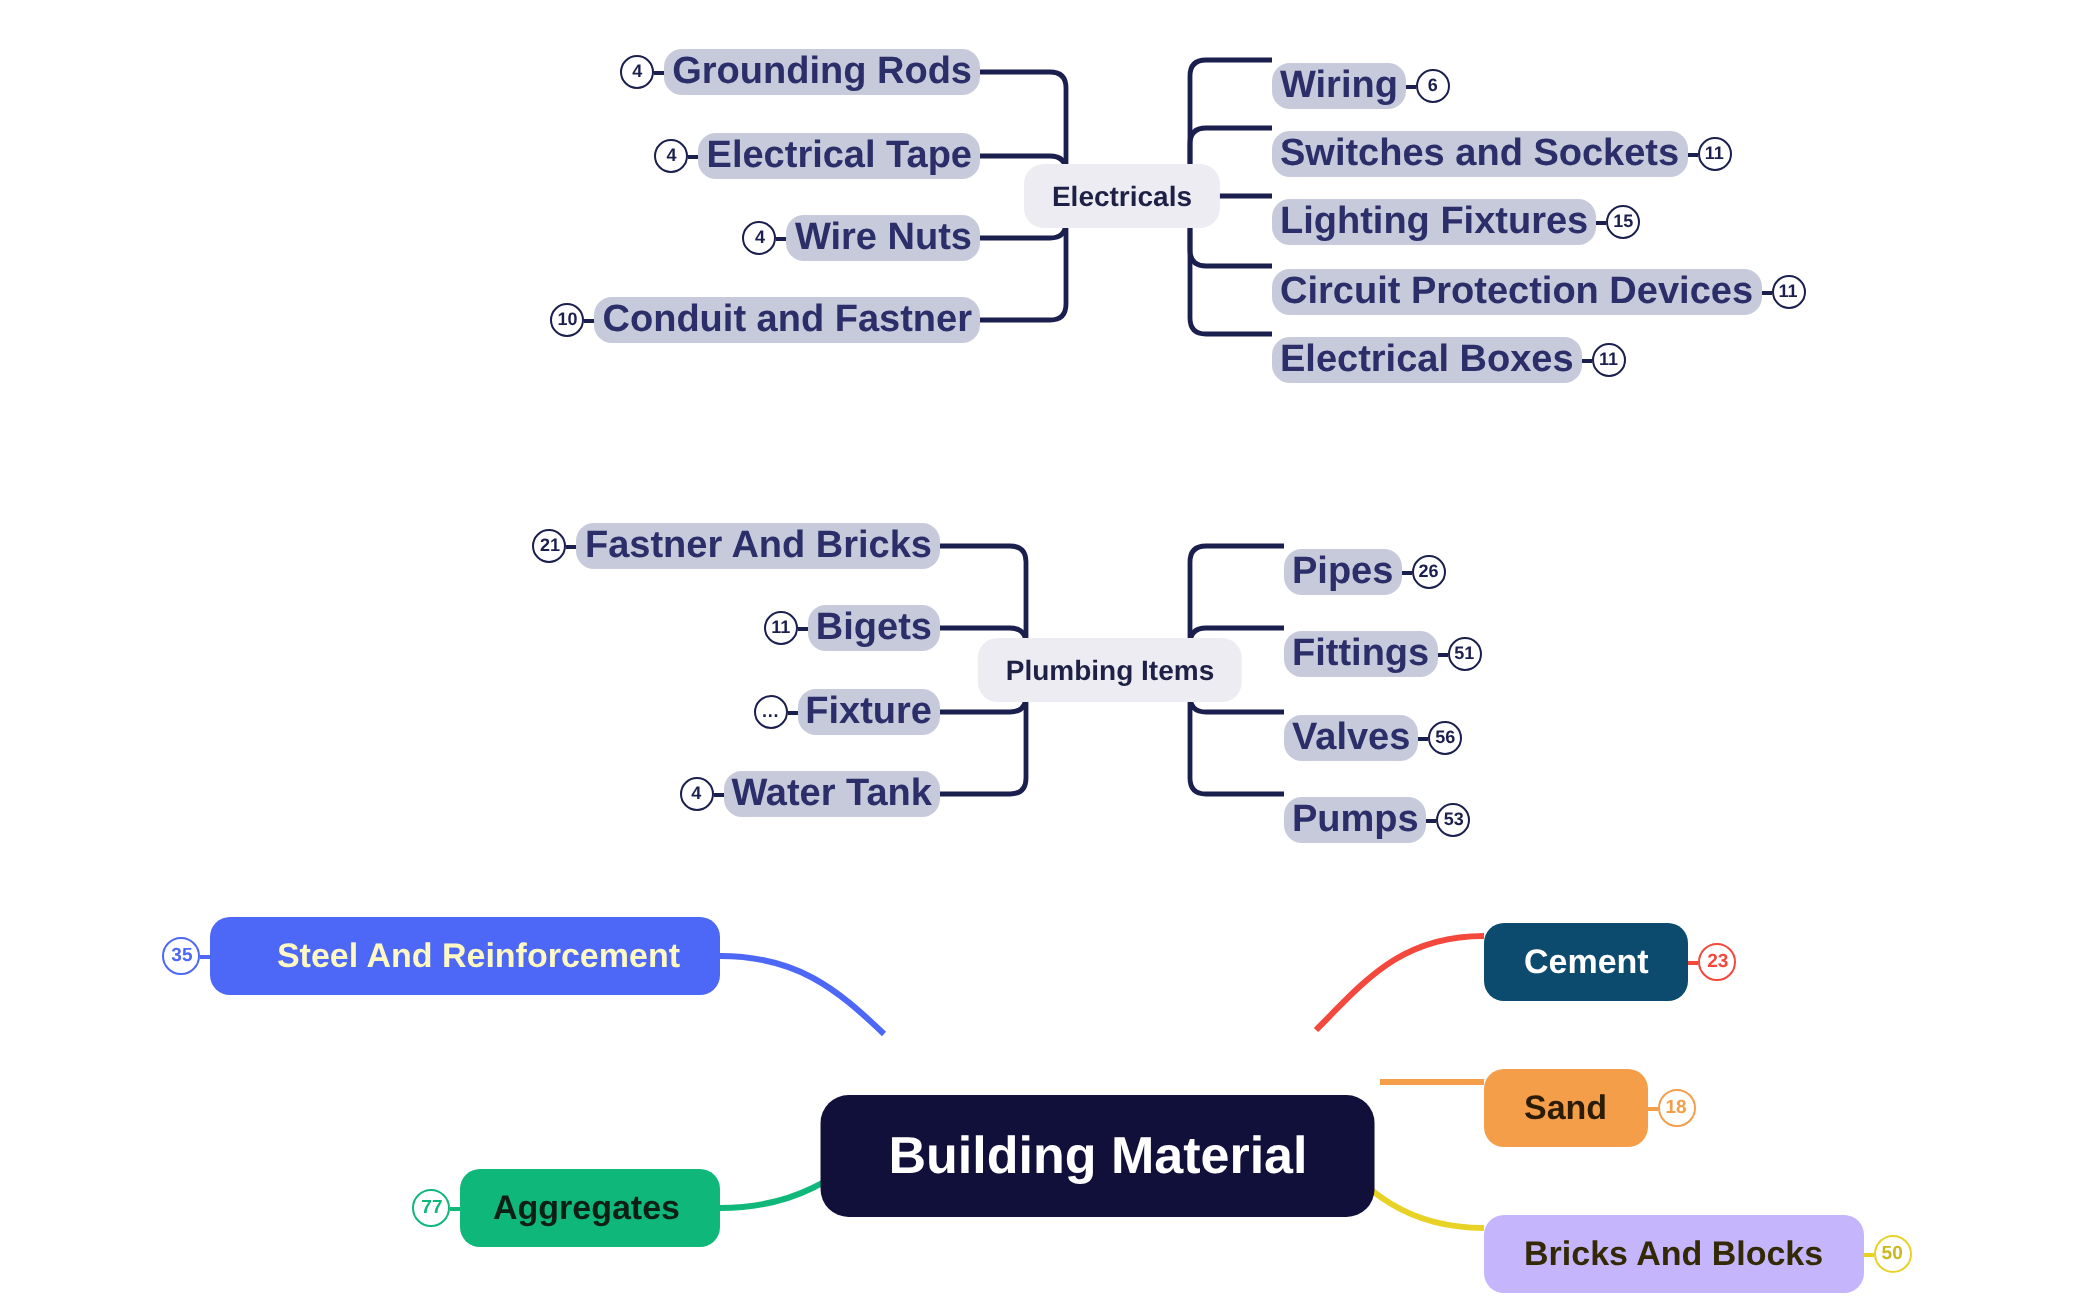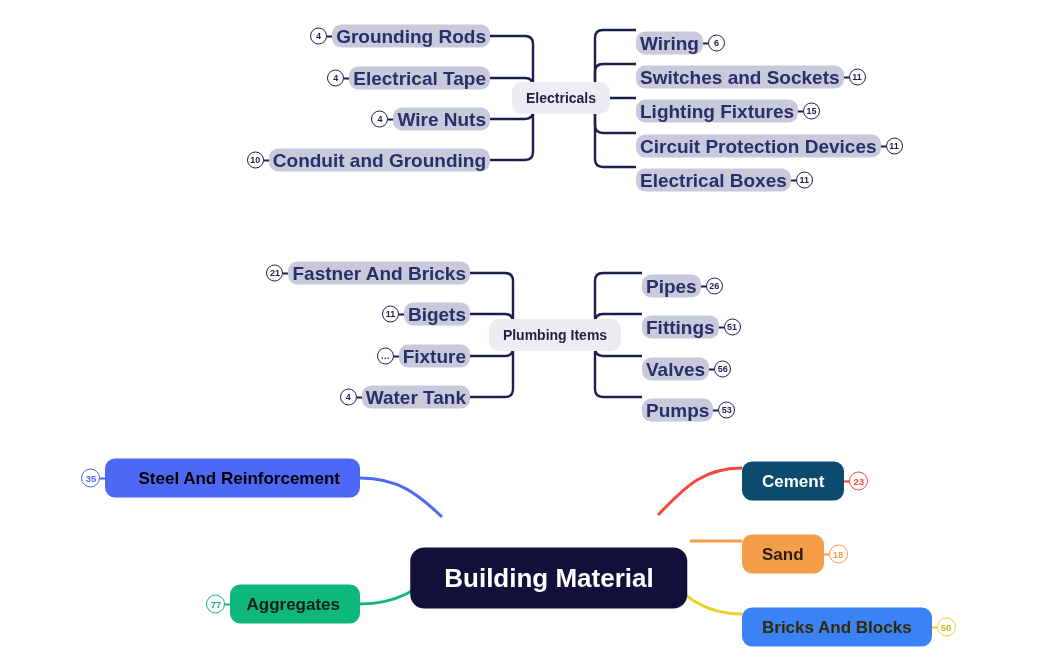"Conduit and Grounding" span.chip { text: Grounding -> Fastner }
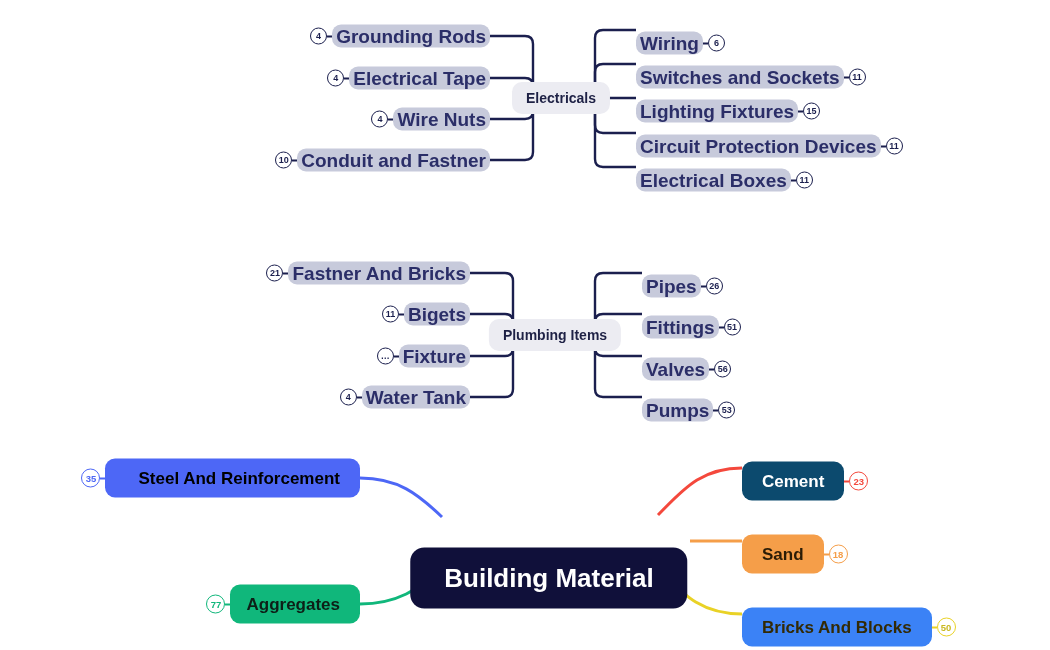"Steel And Reinforcement" .blue-node { color: #000000 -> #fef9c3 }
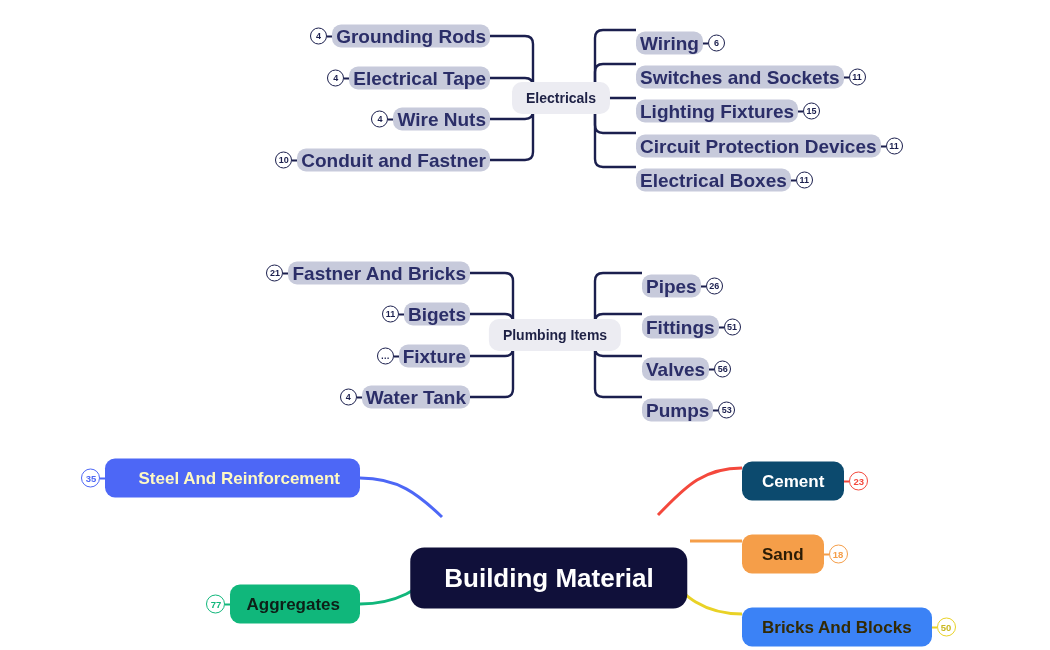"Bricks And Blocks" .yellow-node { background: #3b82f6 -> #c4b5fd }
